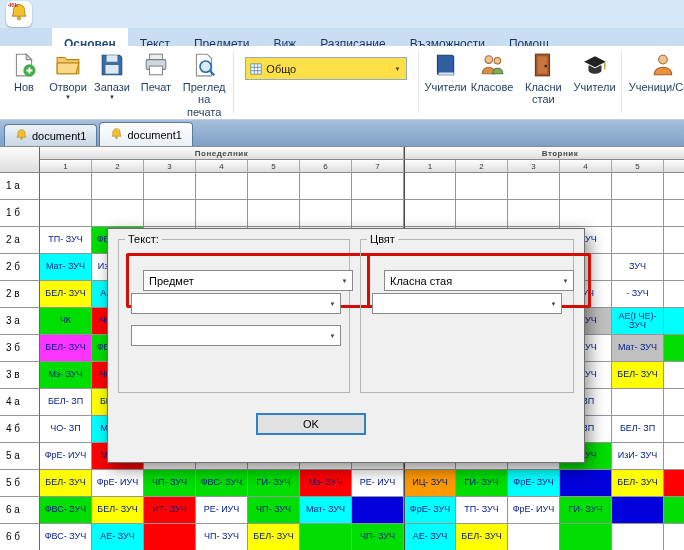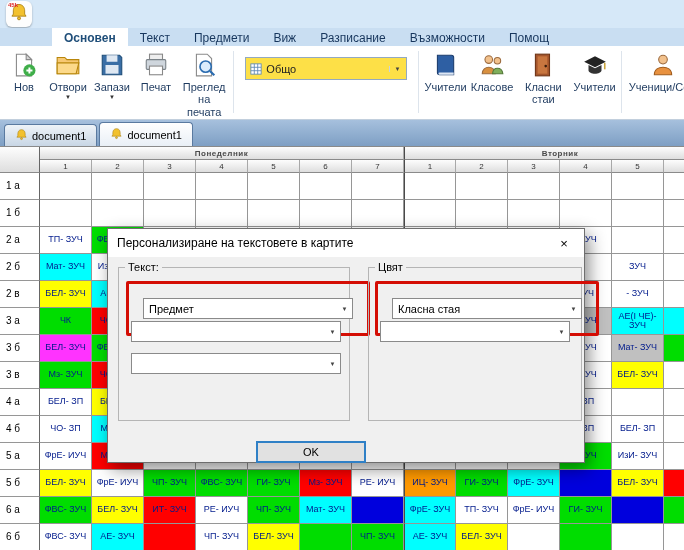"Основен" .rtab { padding: 1px 12px -> 7px 12px }
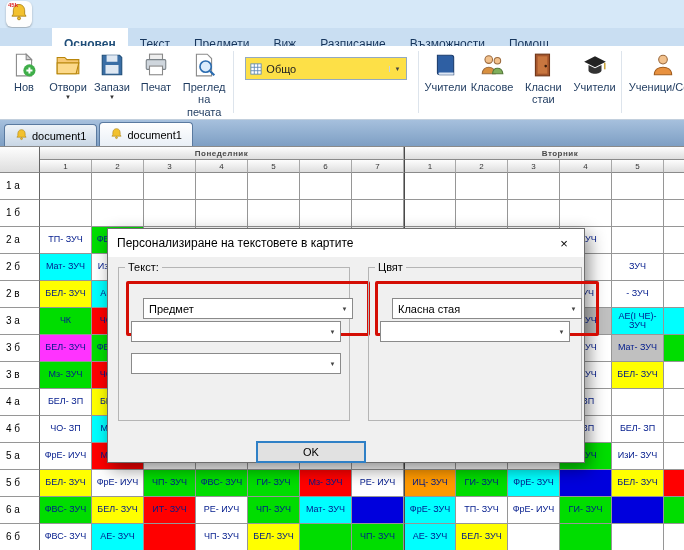"Персонализиране на текстовете в картите" div.dlg-title { html: <div> <span>Персонализиране на текстовете в картите</span> <button>×</button> </div> -> none }
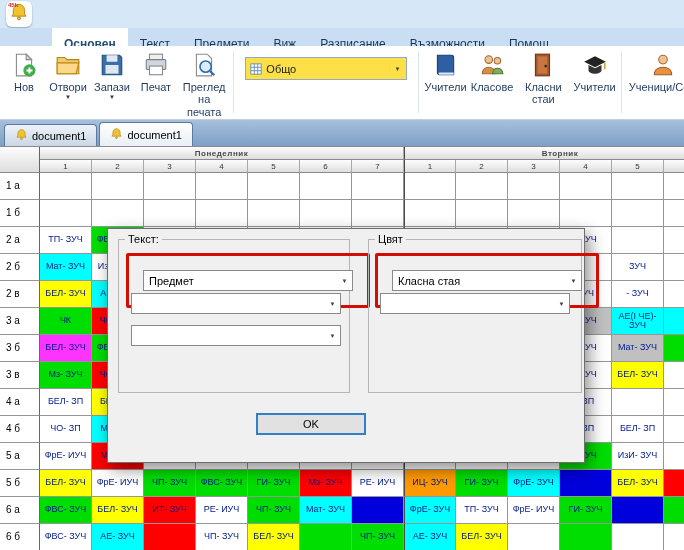"Цвят" .grp.gcolor { left: 260px -> 252px }
